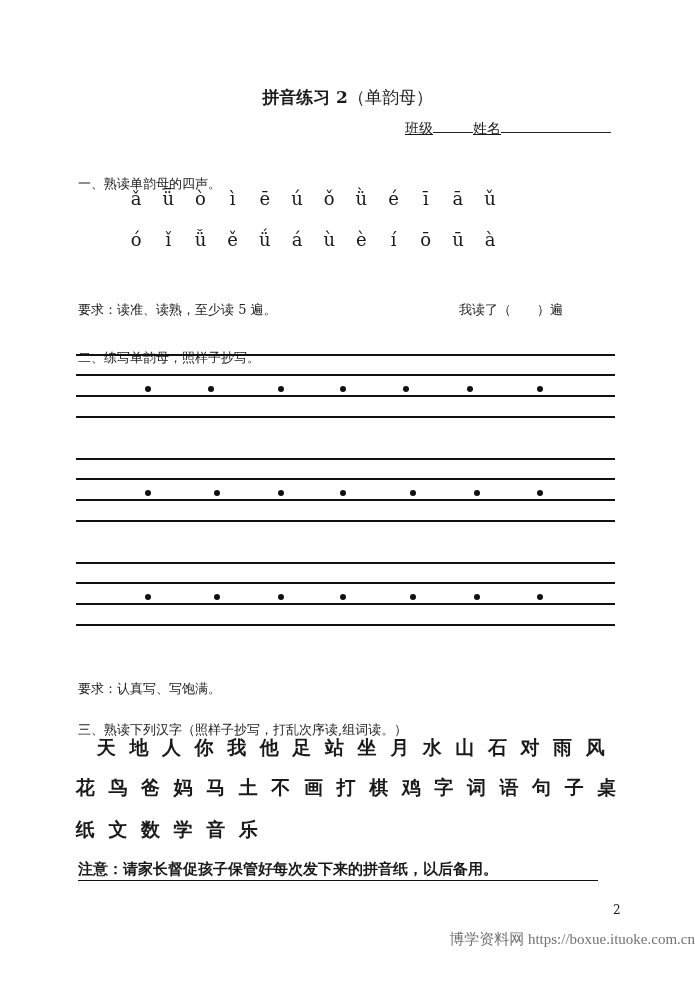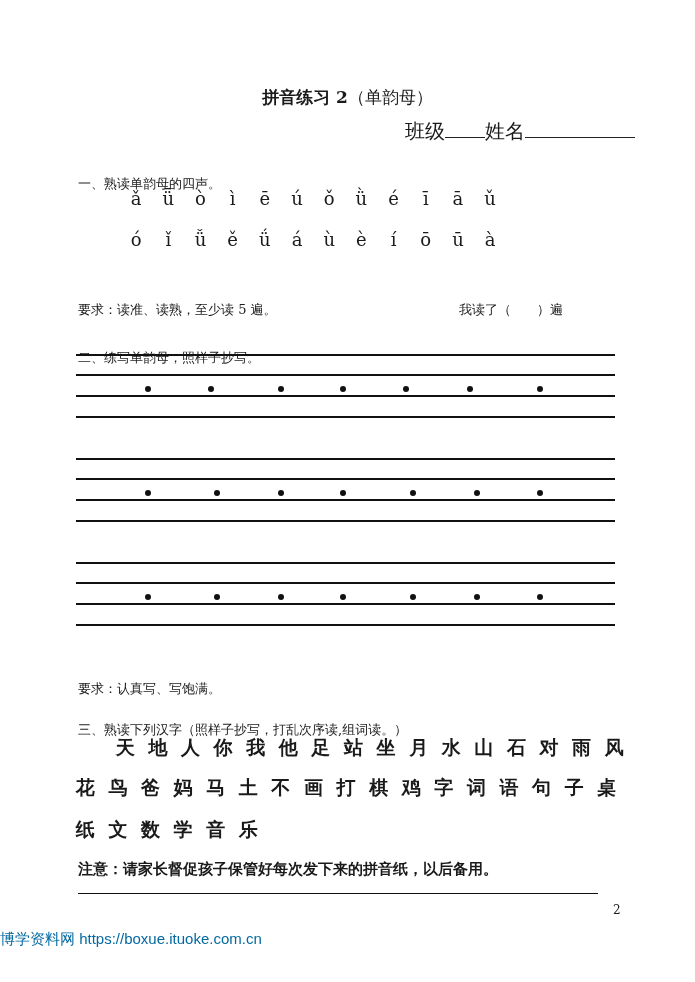"班级 姓名" .classline { font-size: 20px -> 14px; text-decoration: none -> underline }
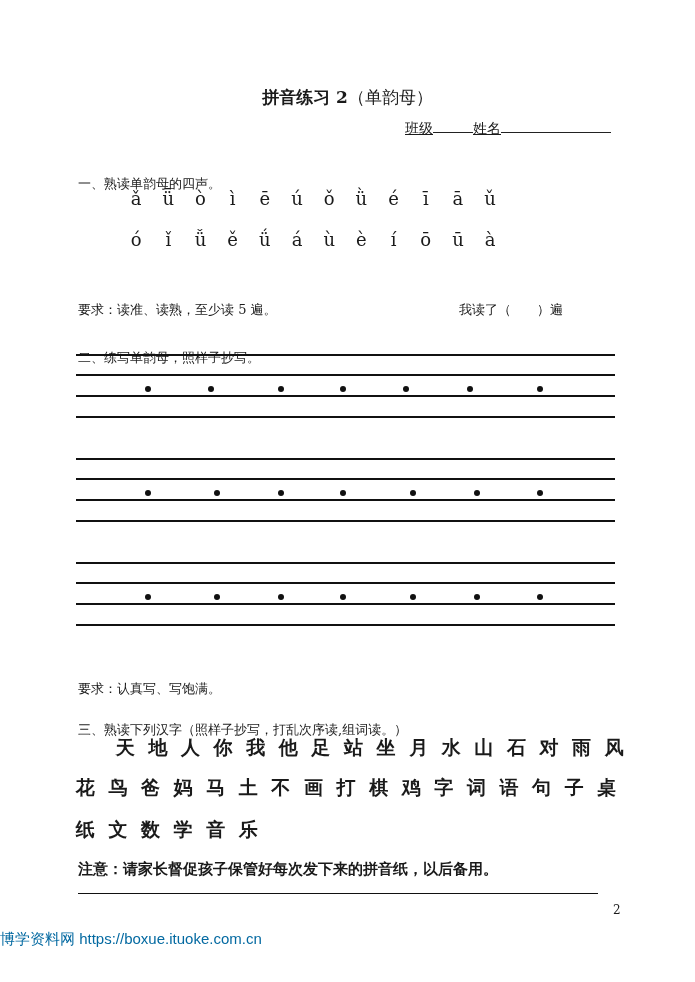"天 地 人 你 我" div.abs { margin-left: 19px -> none }
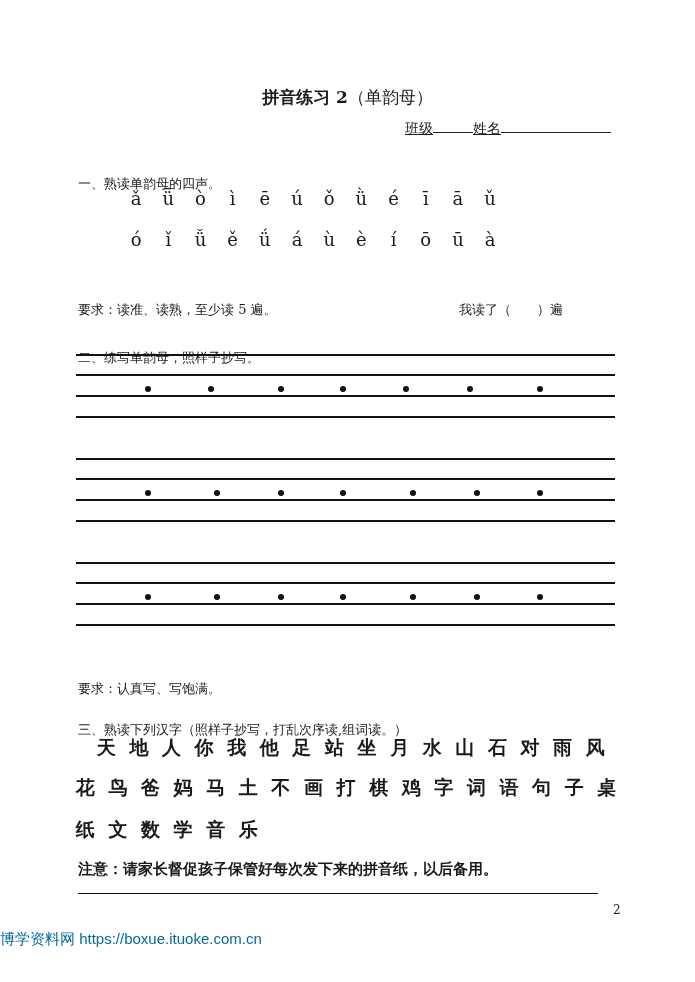"注意：请家长督促孩子保管好每次发下来的拼音纸，以后备用。" .notice { padding-bottom: 14px -> 1px }
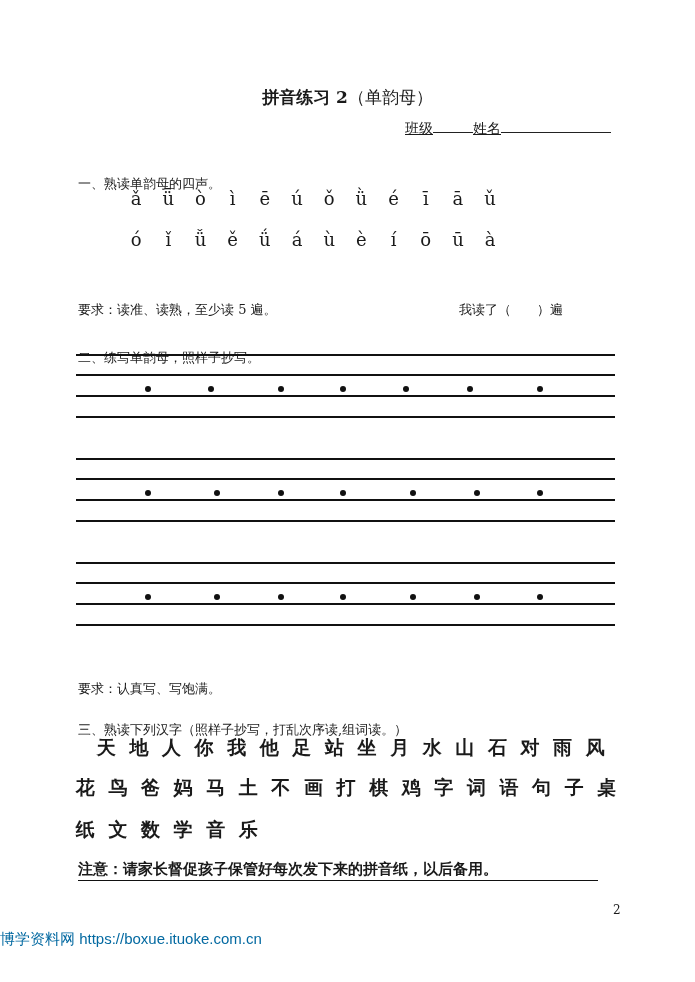"博学资料网 https://boxue.ituoke.com.cn" .watermark { color: #0369a1 -> #737373; font-family: Liberation Sans, sans-serif -> Liberation Serif, serif; text-align: left -> right }
